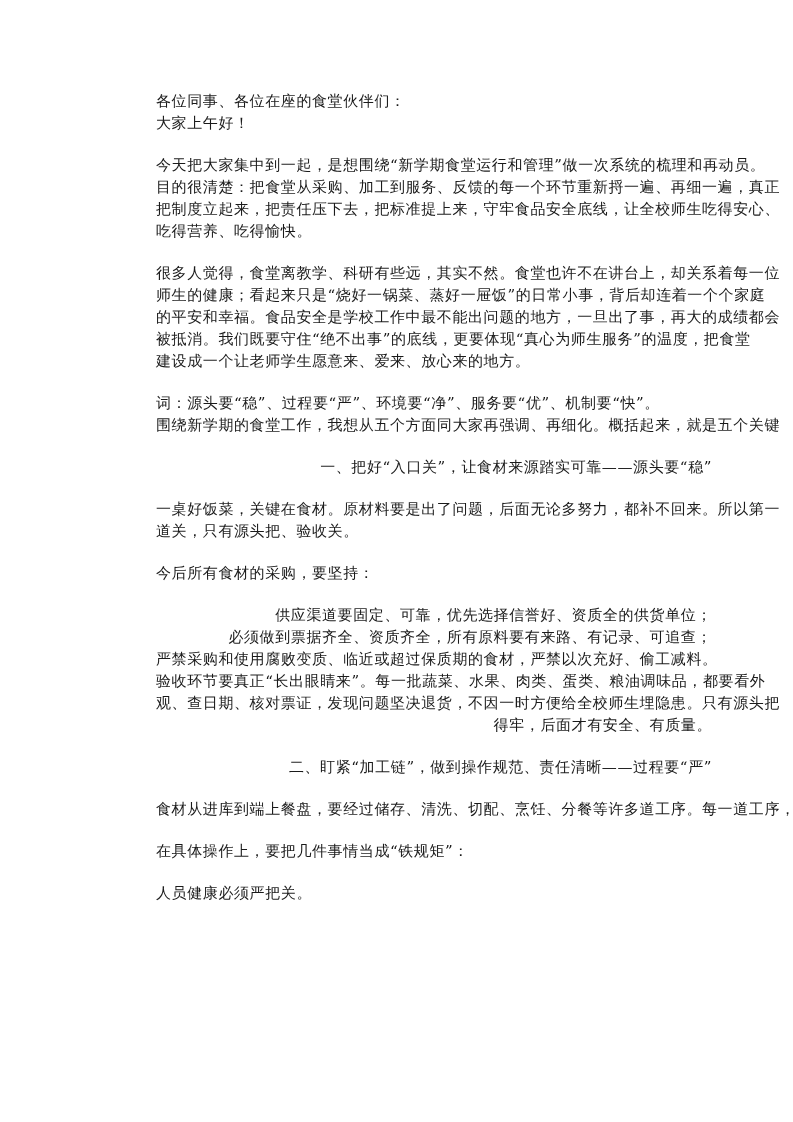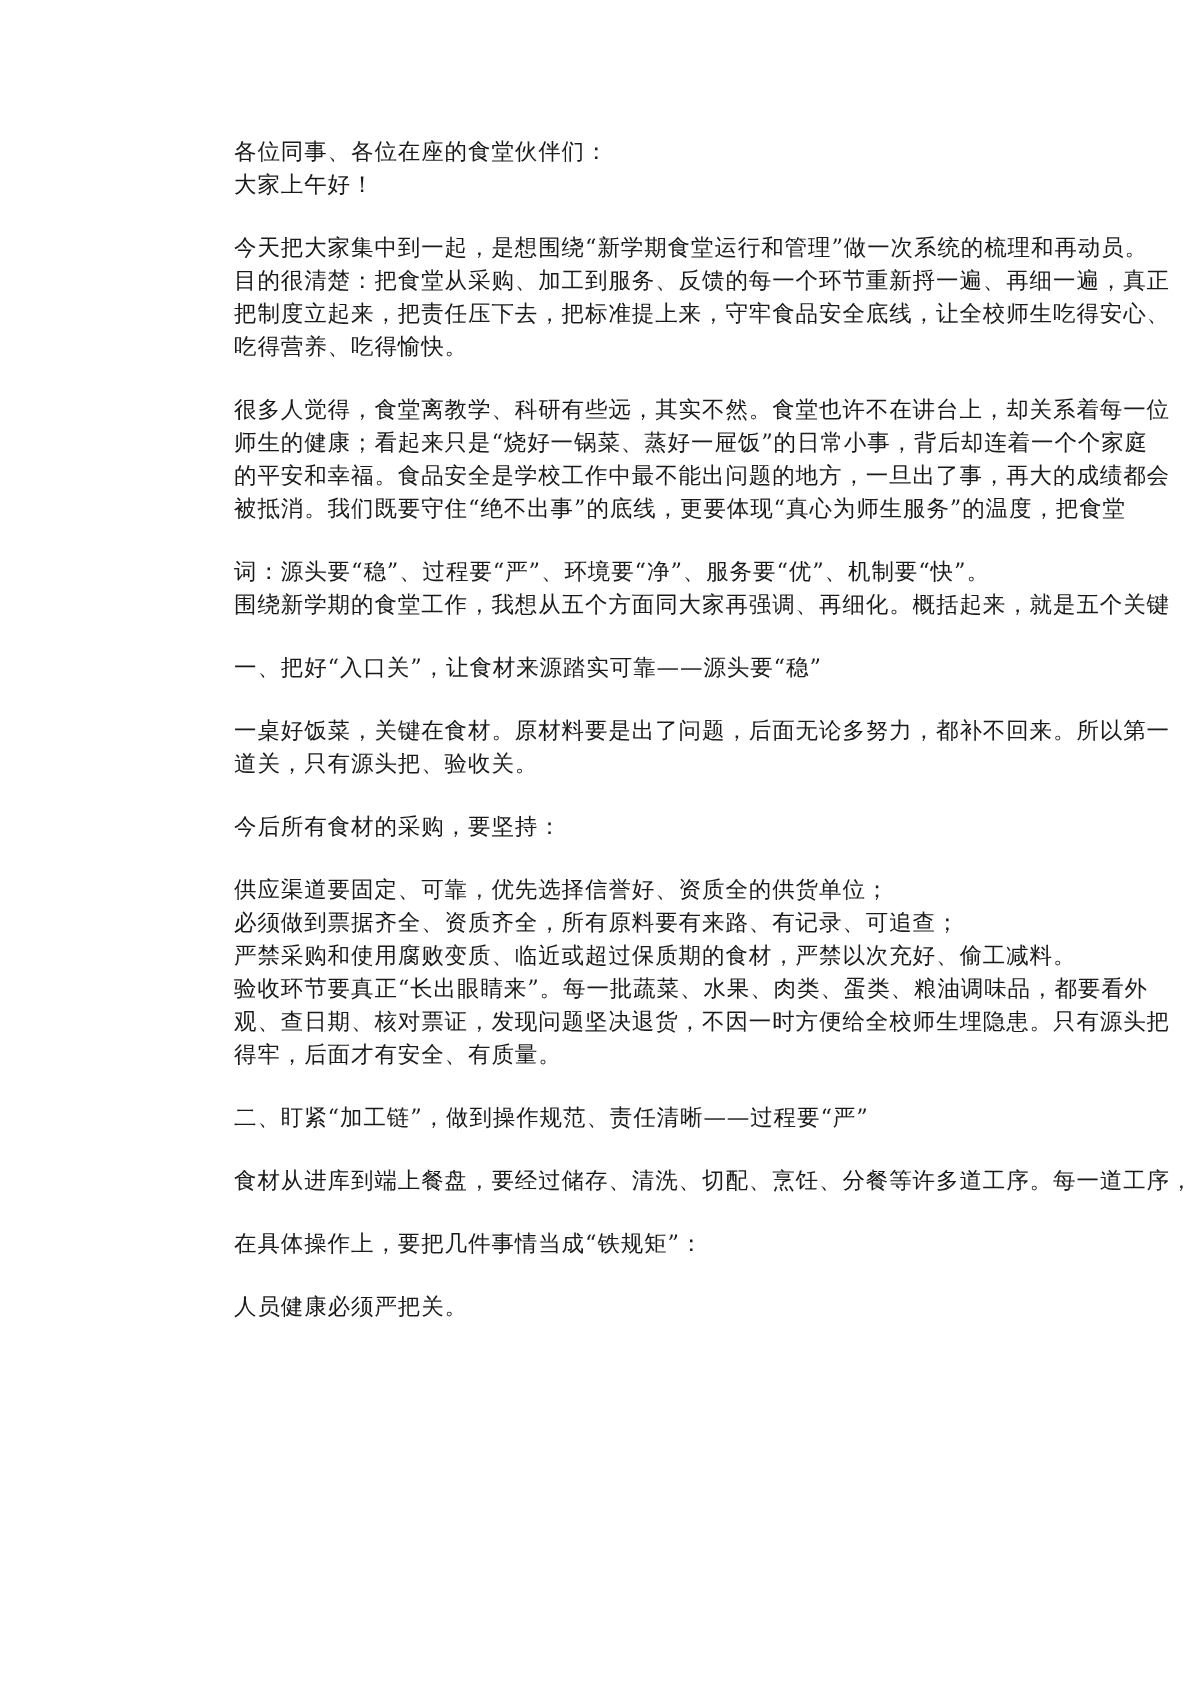"建设成一个让老师学生愿意来、爱来、放心来的地方。" span.line { html: none -> <span>建设成一个让老师学生愿意来、爱来、放心来的地方。</span> }
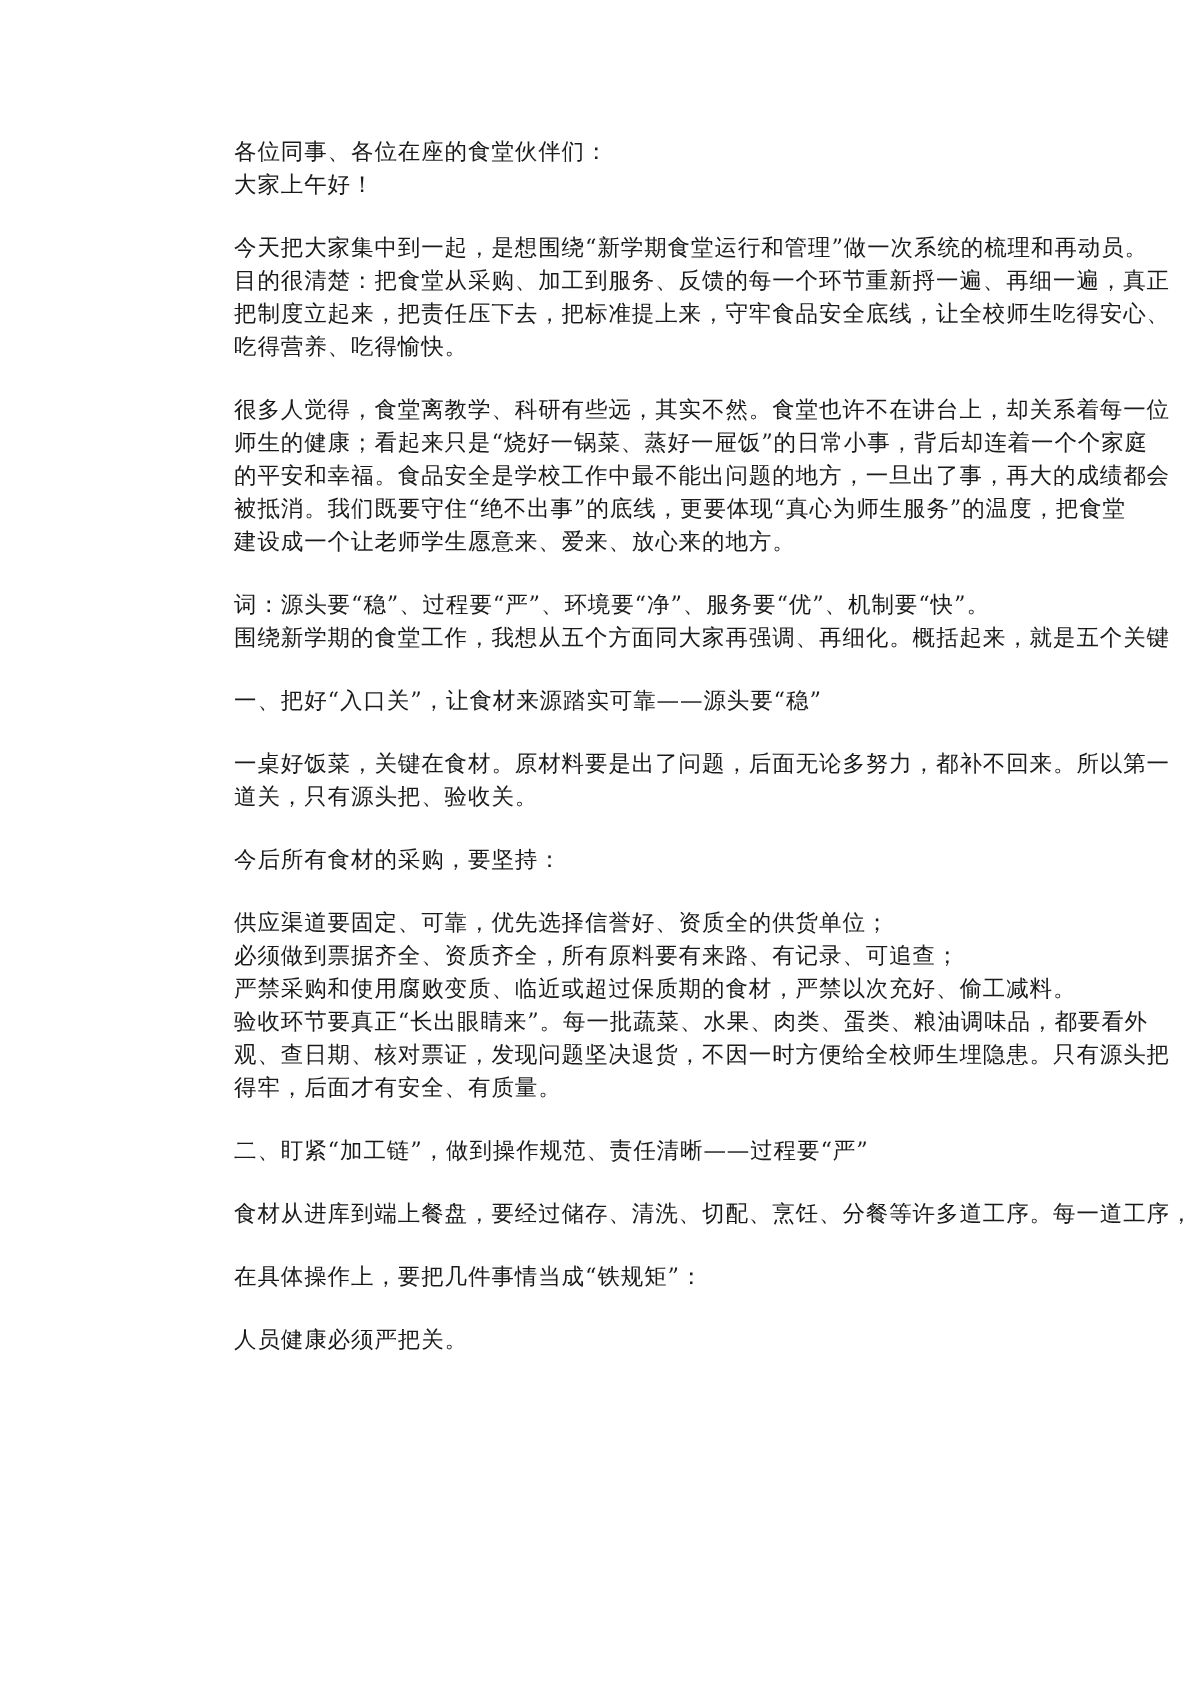"一、把好“入口关”，让食材来源踏实可靠——源头要“稳”" .heading { text-align: none -> right }
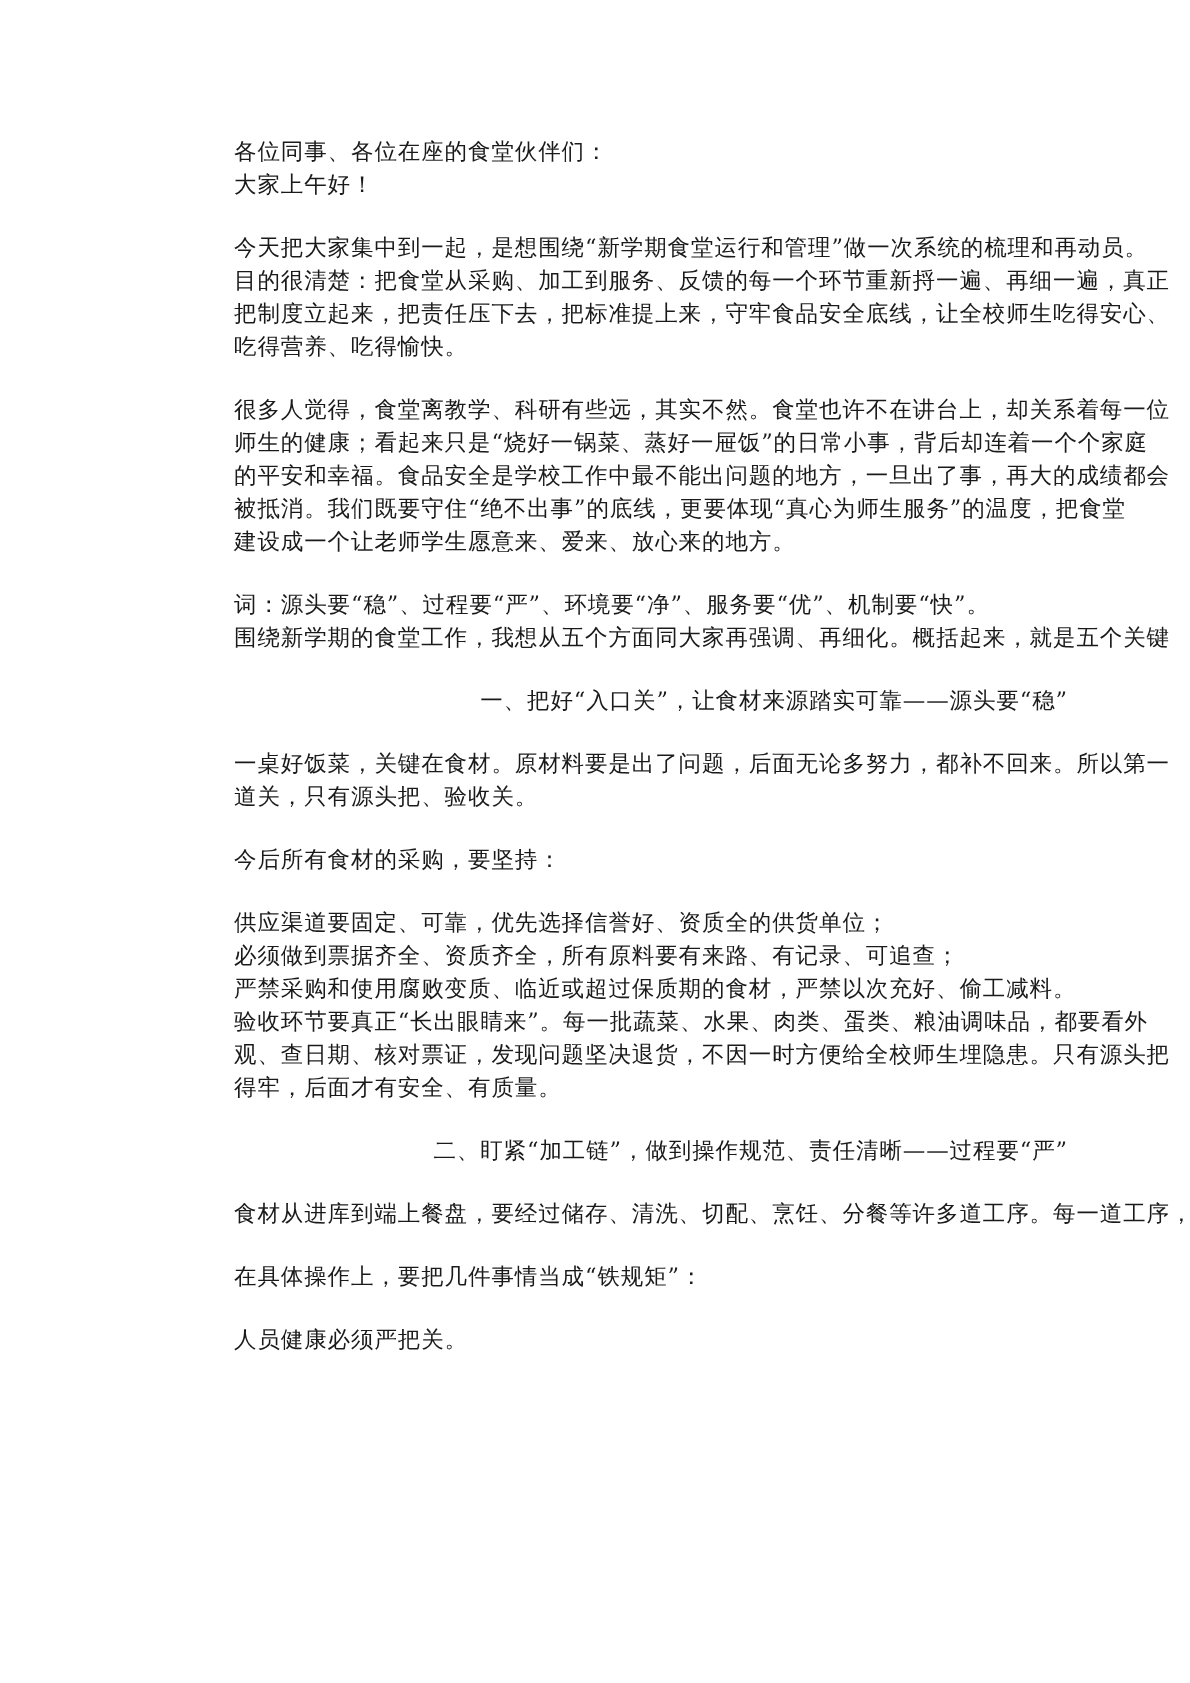"供应渠道要固定、可靠，优先选择信誉好、资质全的供货单位；" .list .line { text-align: none -> right }
